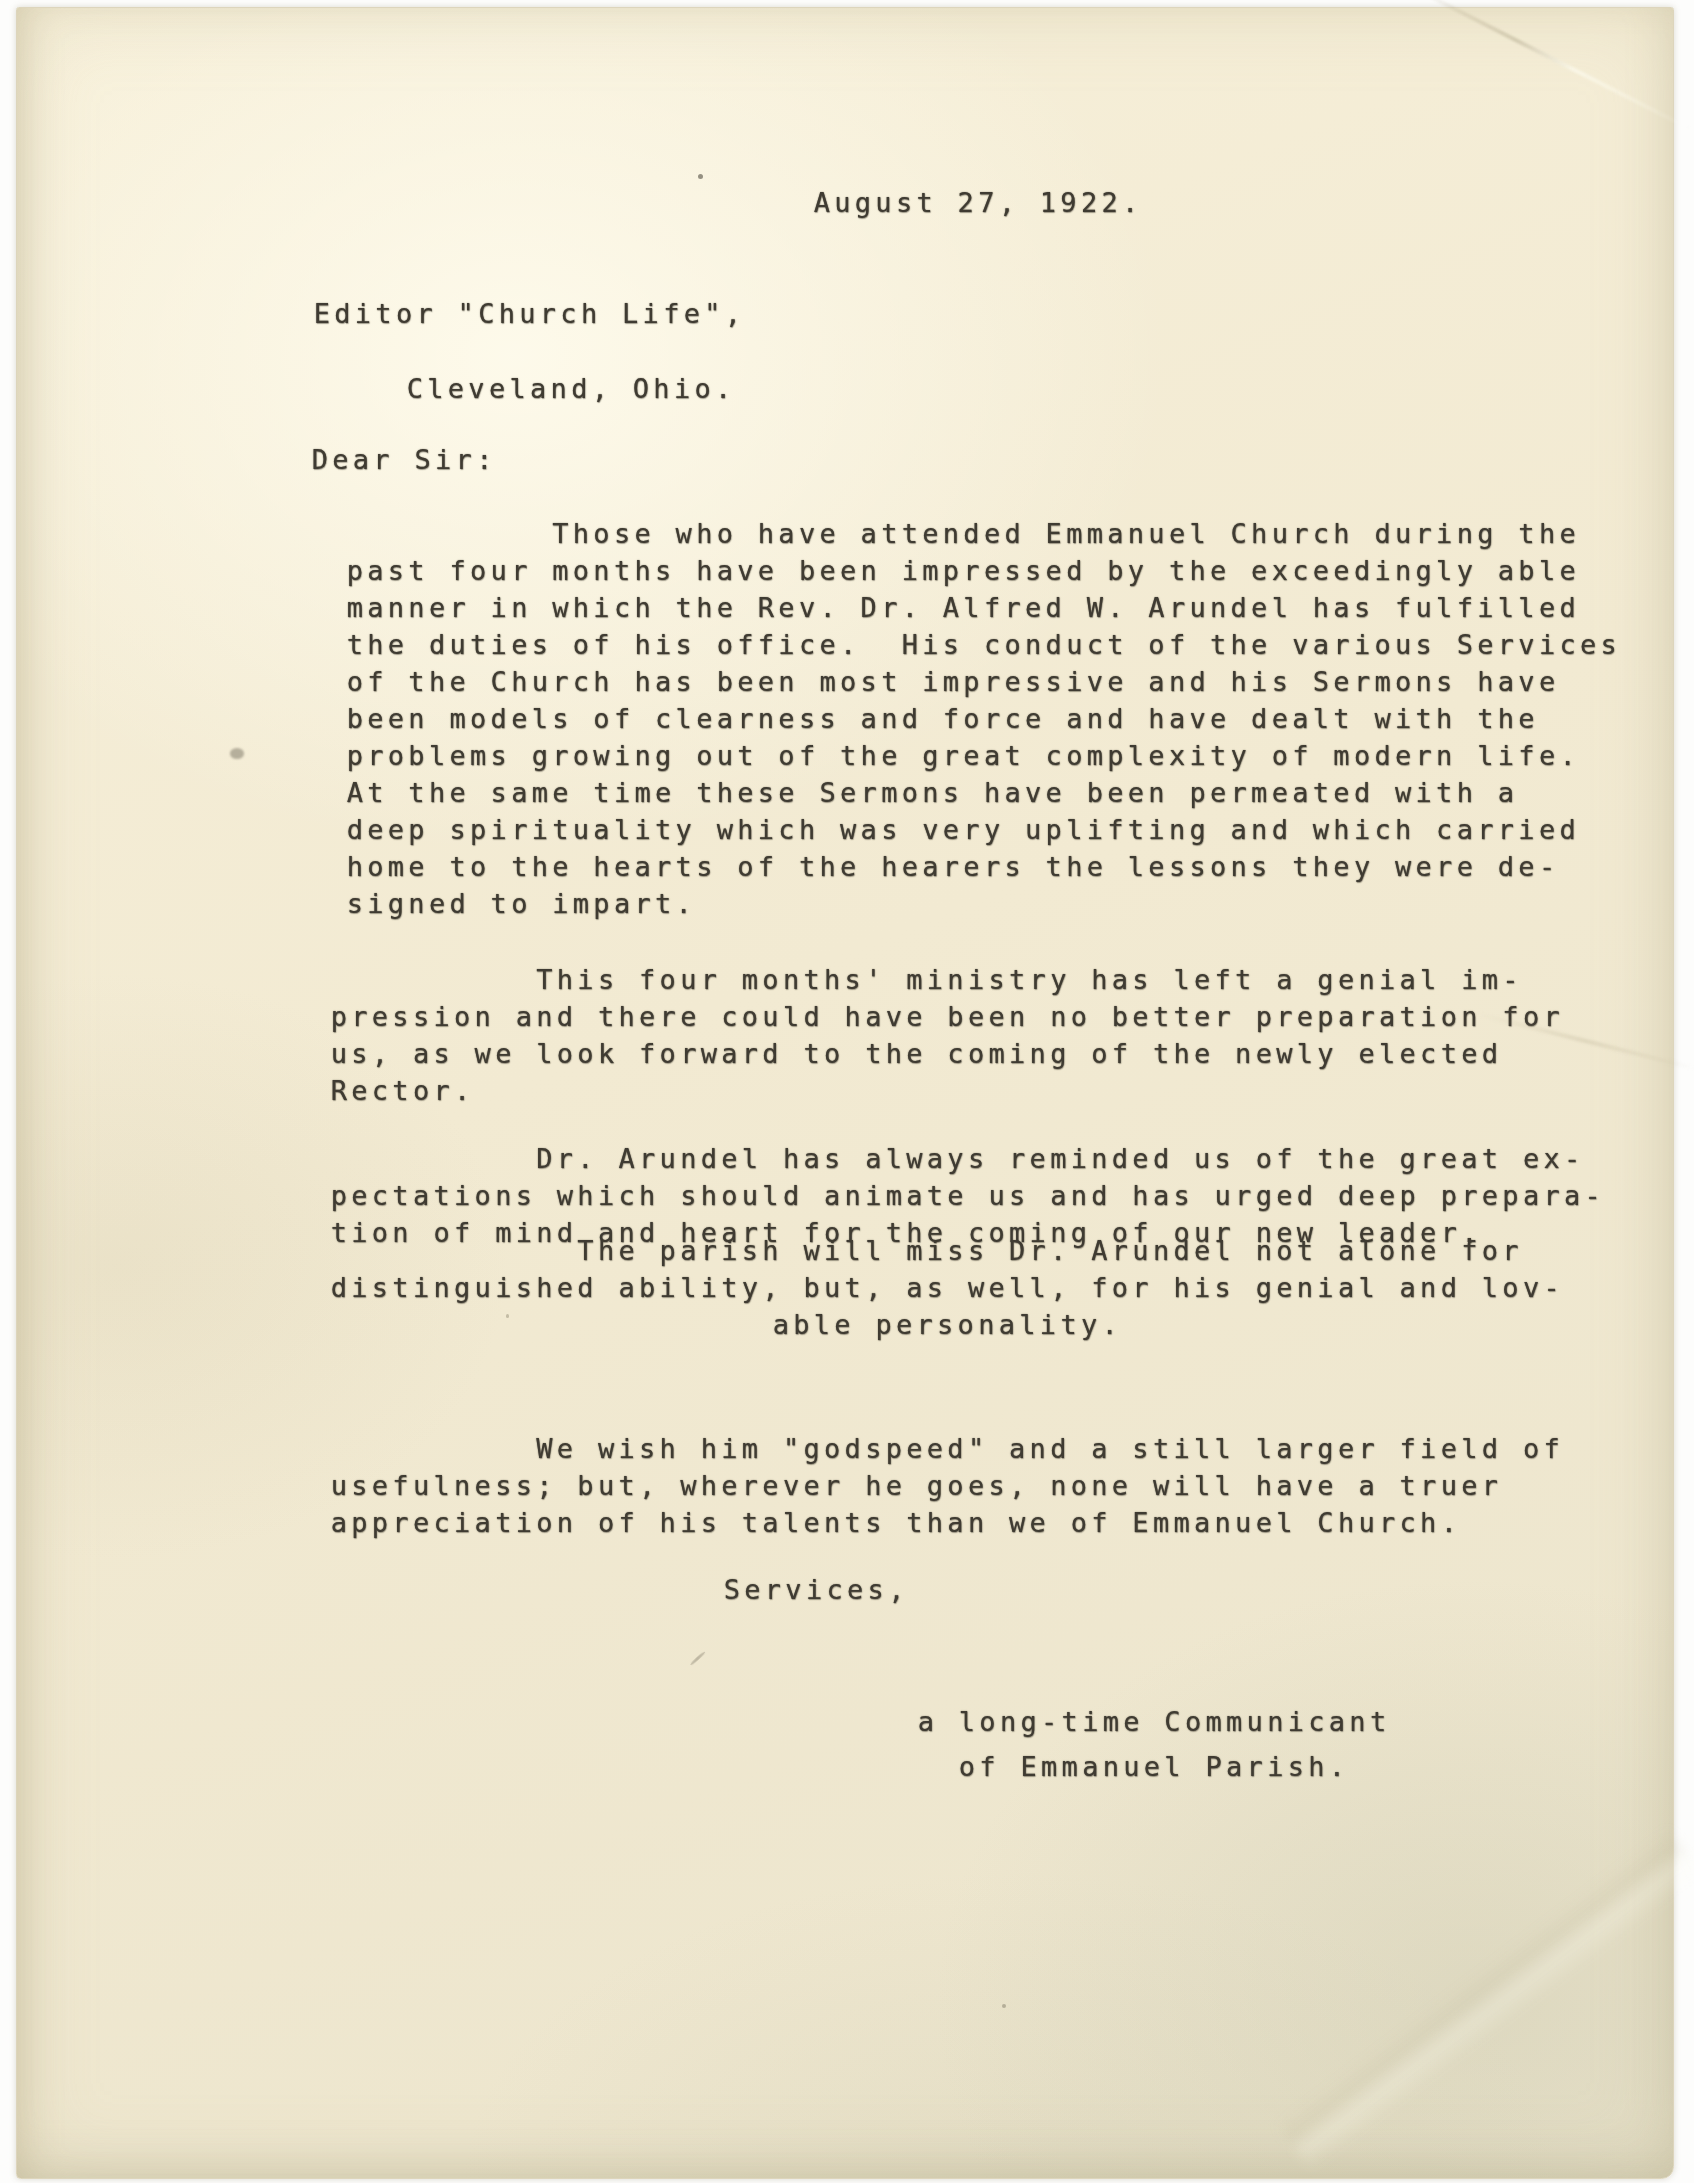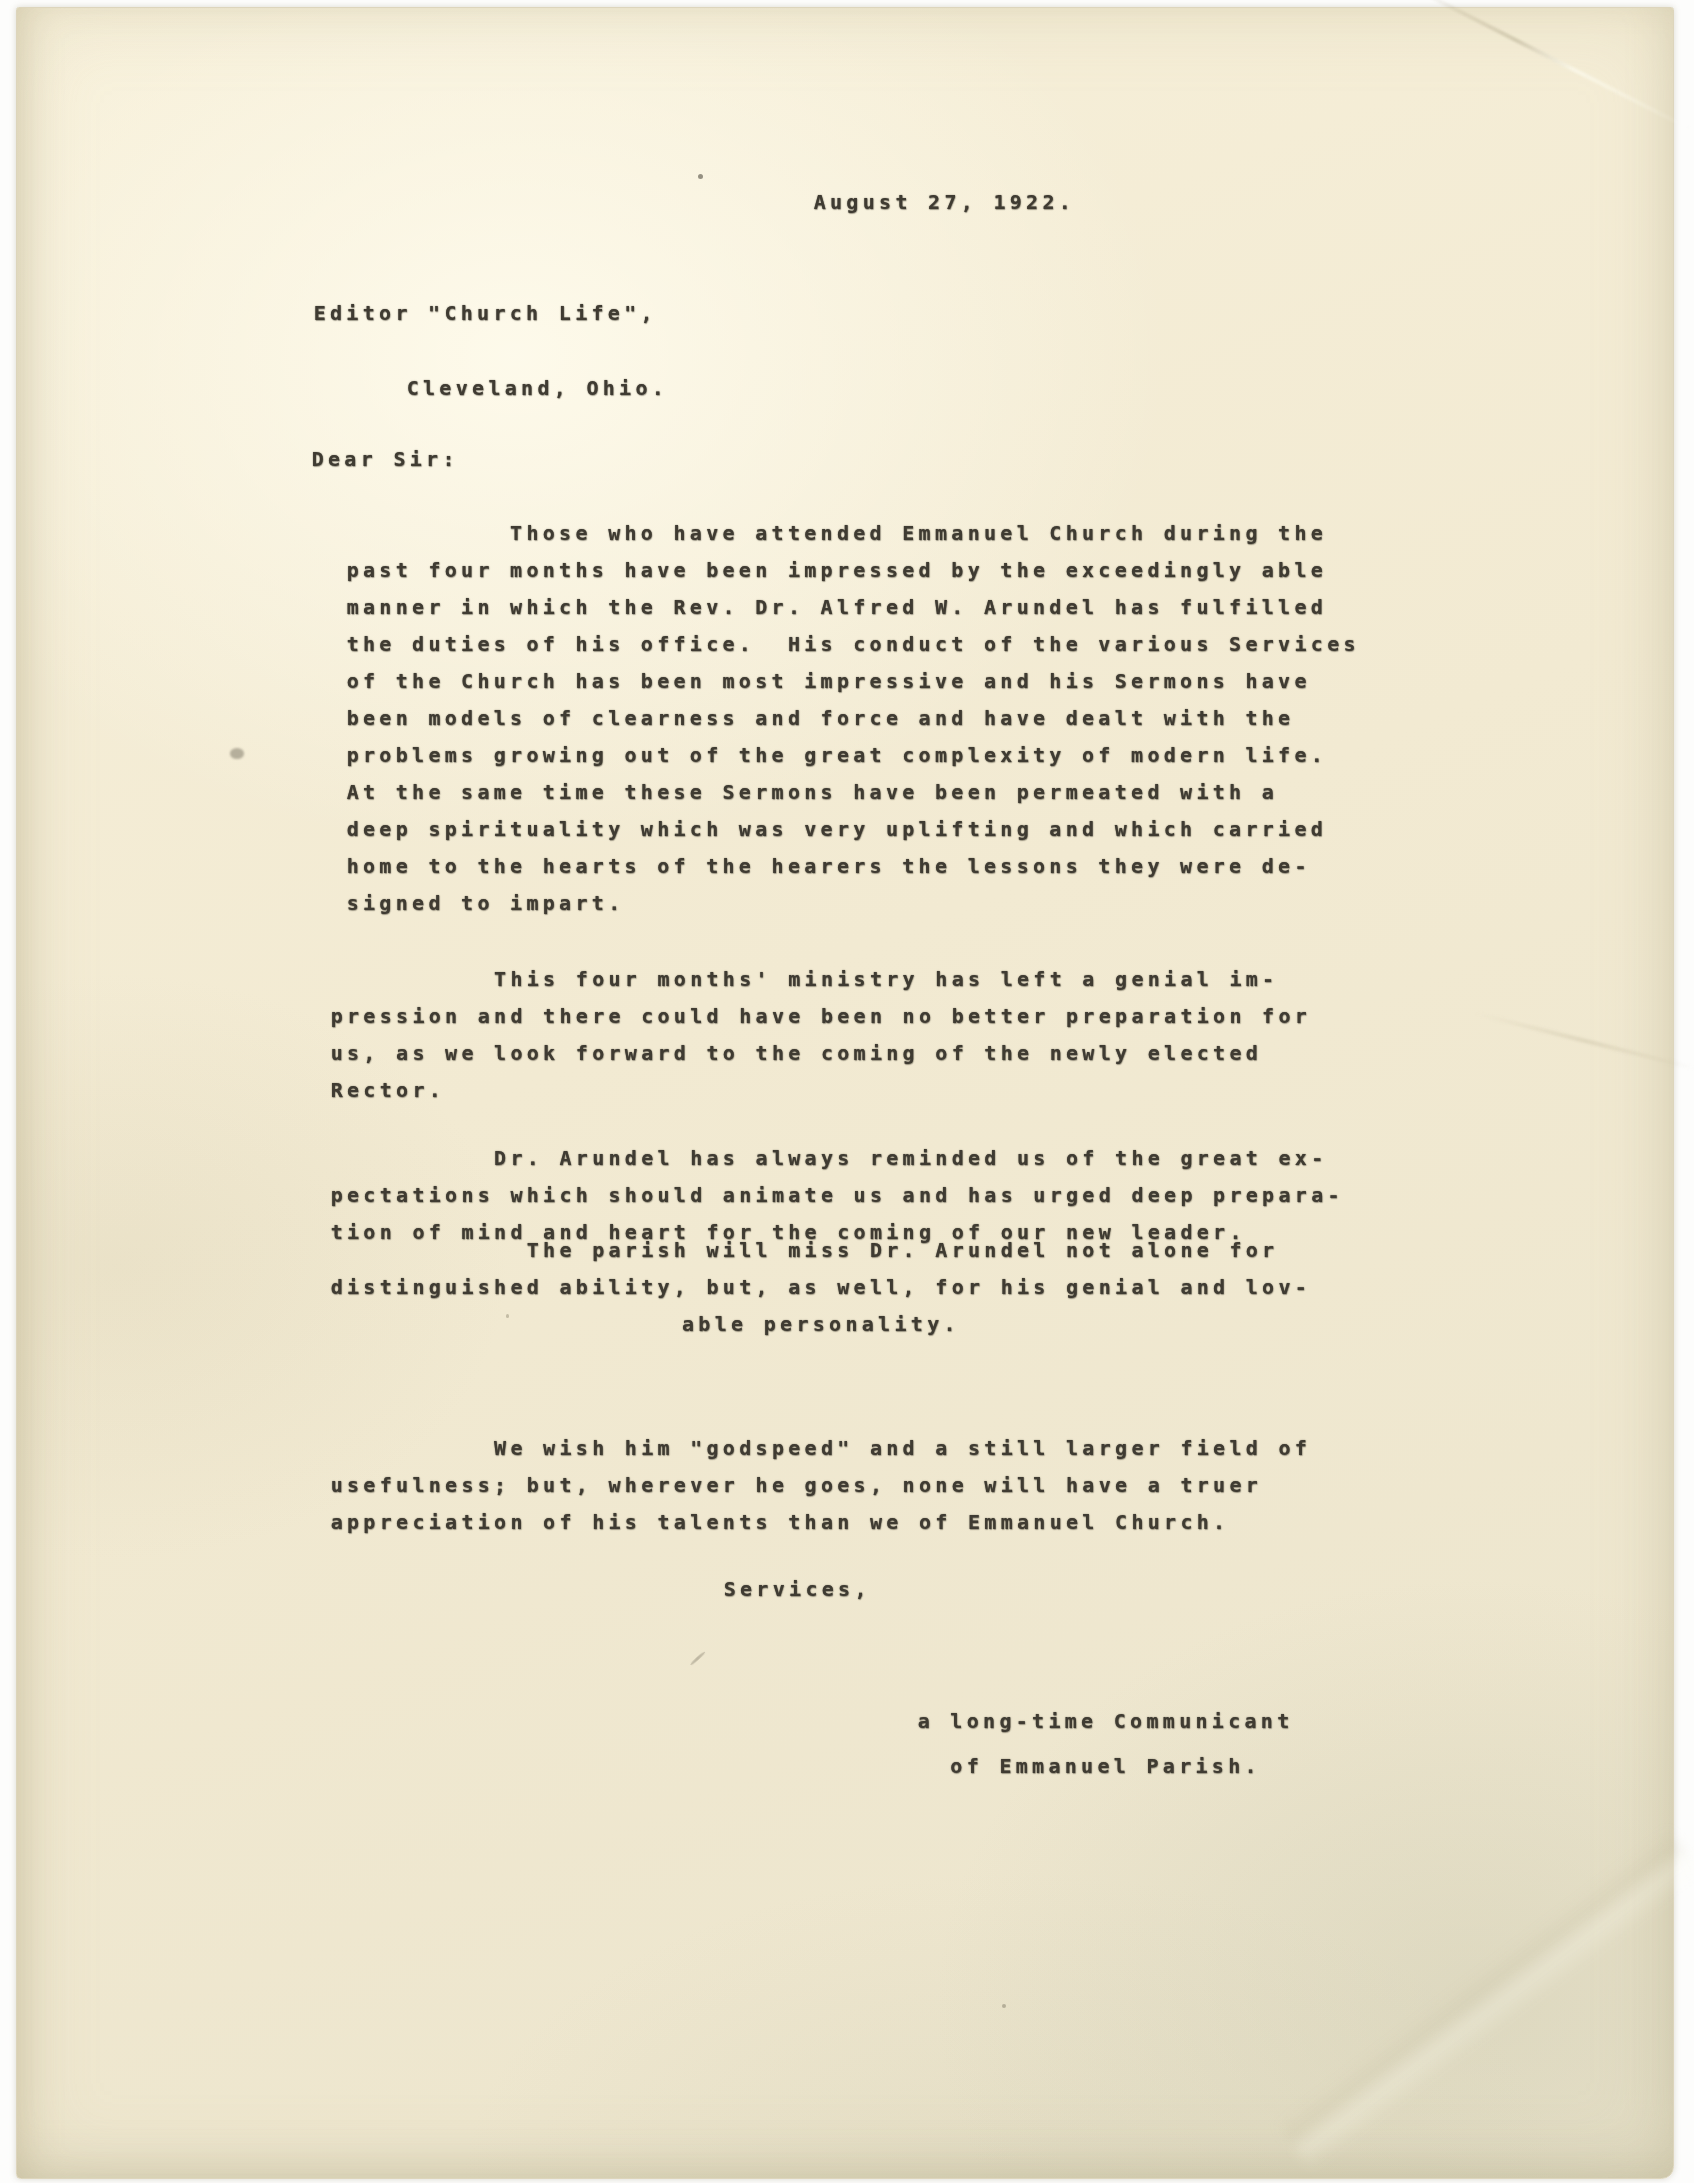"August 27, 1922." .txt { font-size: 20px -> 27px; font-weight: bold -> normal }
